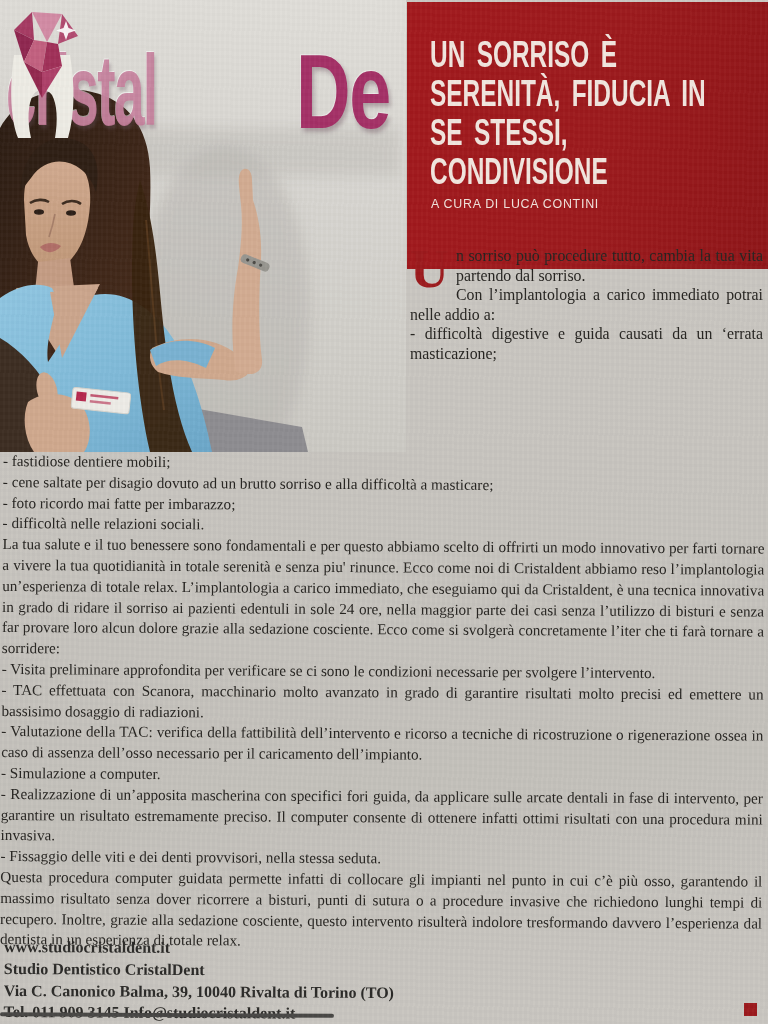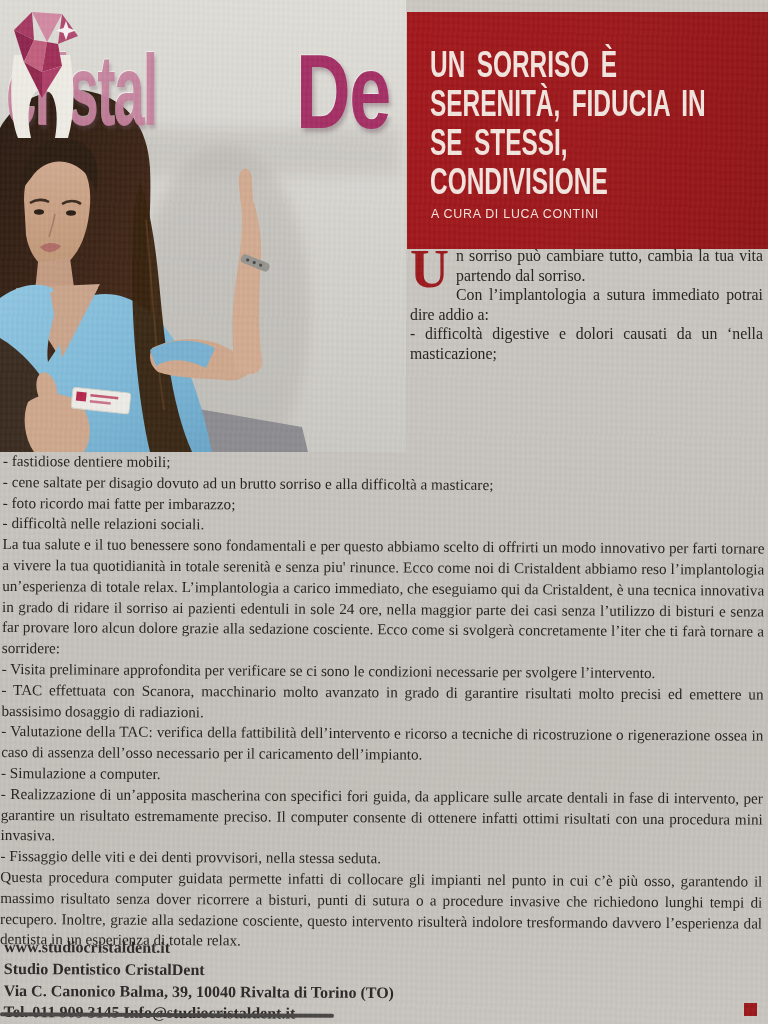"UN SORRISO È" .redblock { height: 237px -> 267px; top: 12px -> 2px }
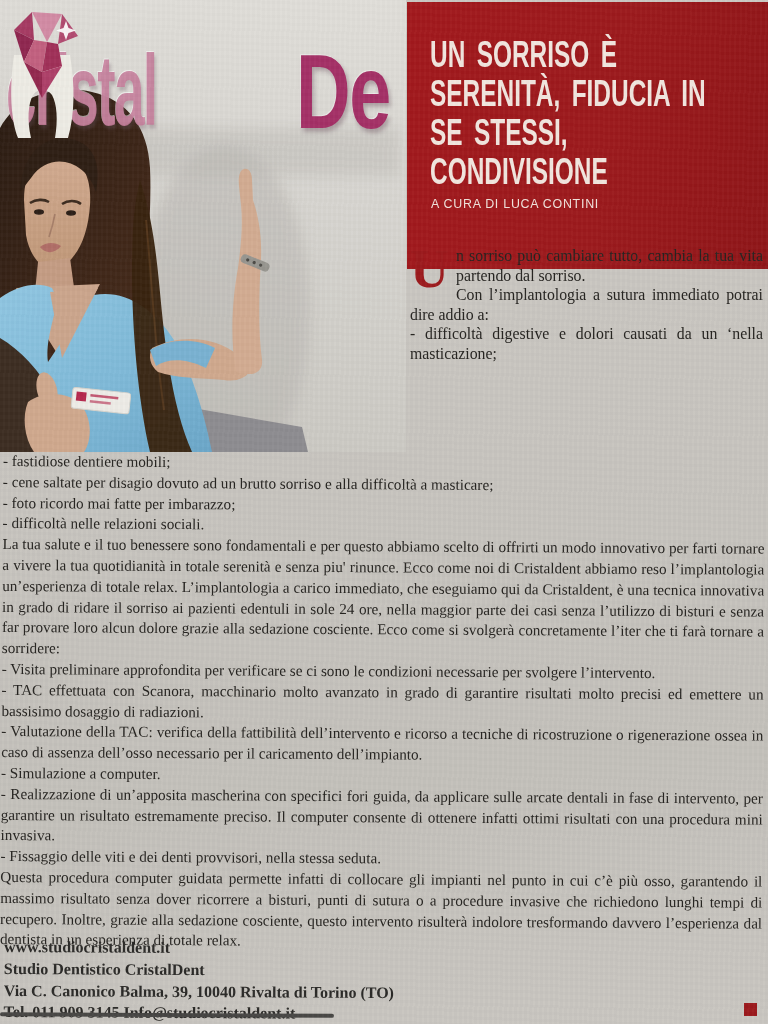"n sorriso può cambiare tutto," span { text: cambiare -> procedure }
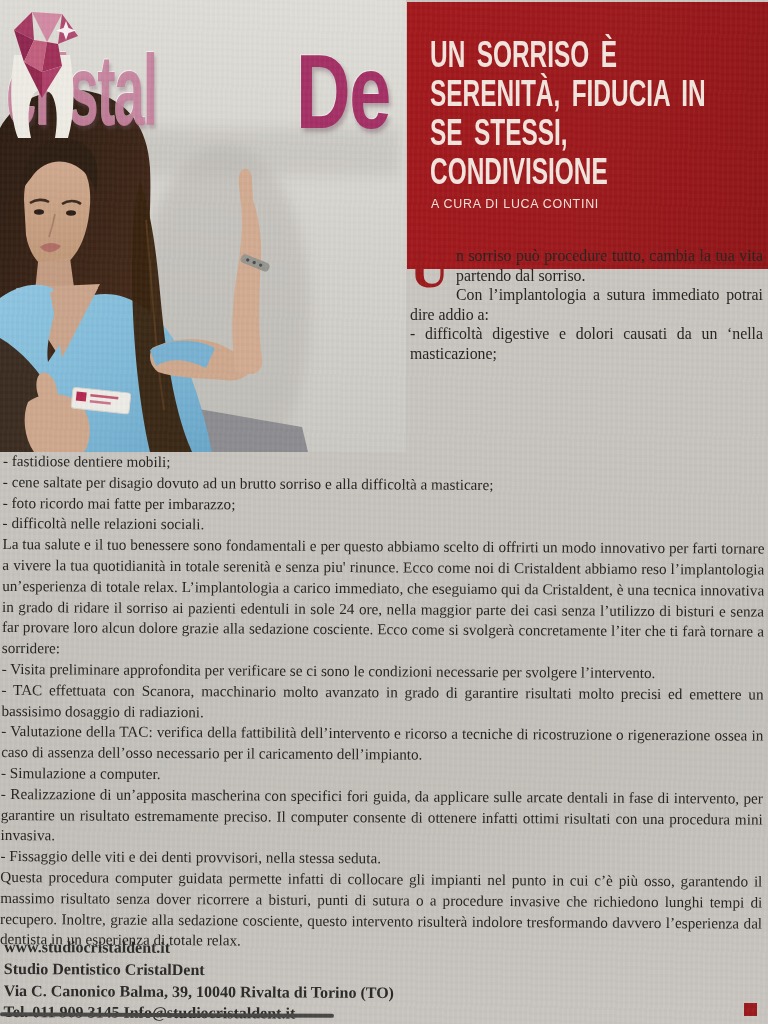"Con l’implantologia a sutura immediato" p { text: sutura immediato potrai dire -> carico immediato potrai nelle }
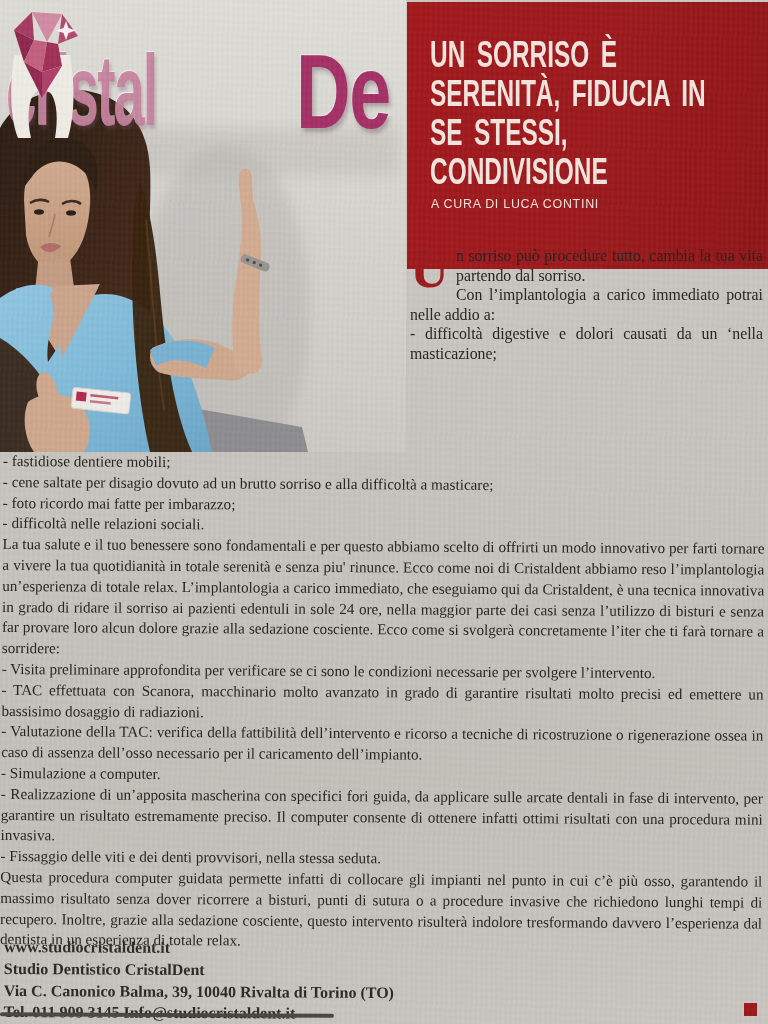"- difficoltà digestive e dolori" p { text: dolori causati da un ‘nella -> guida causati da un ‘errata }
